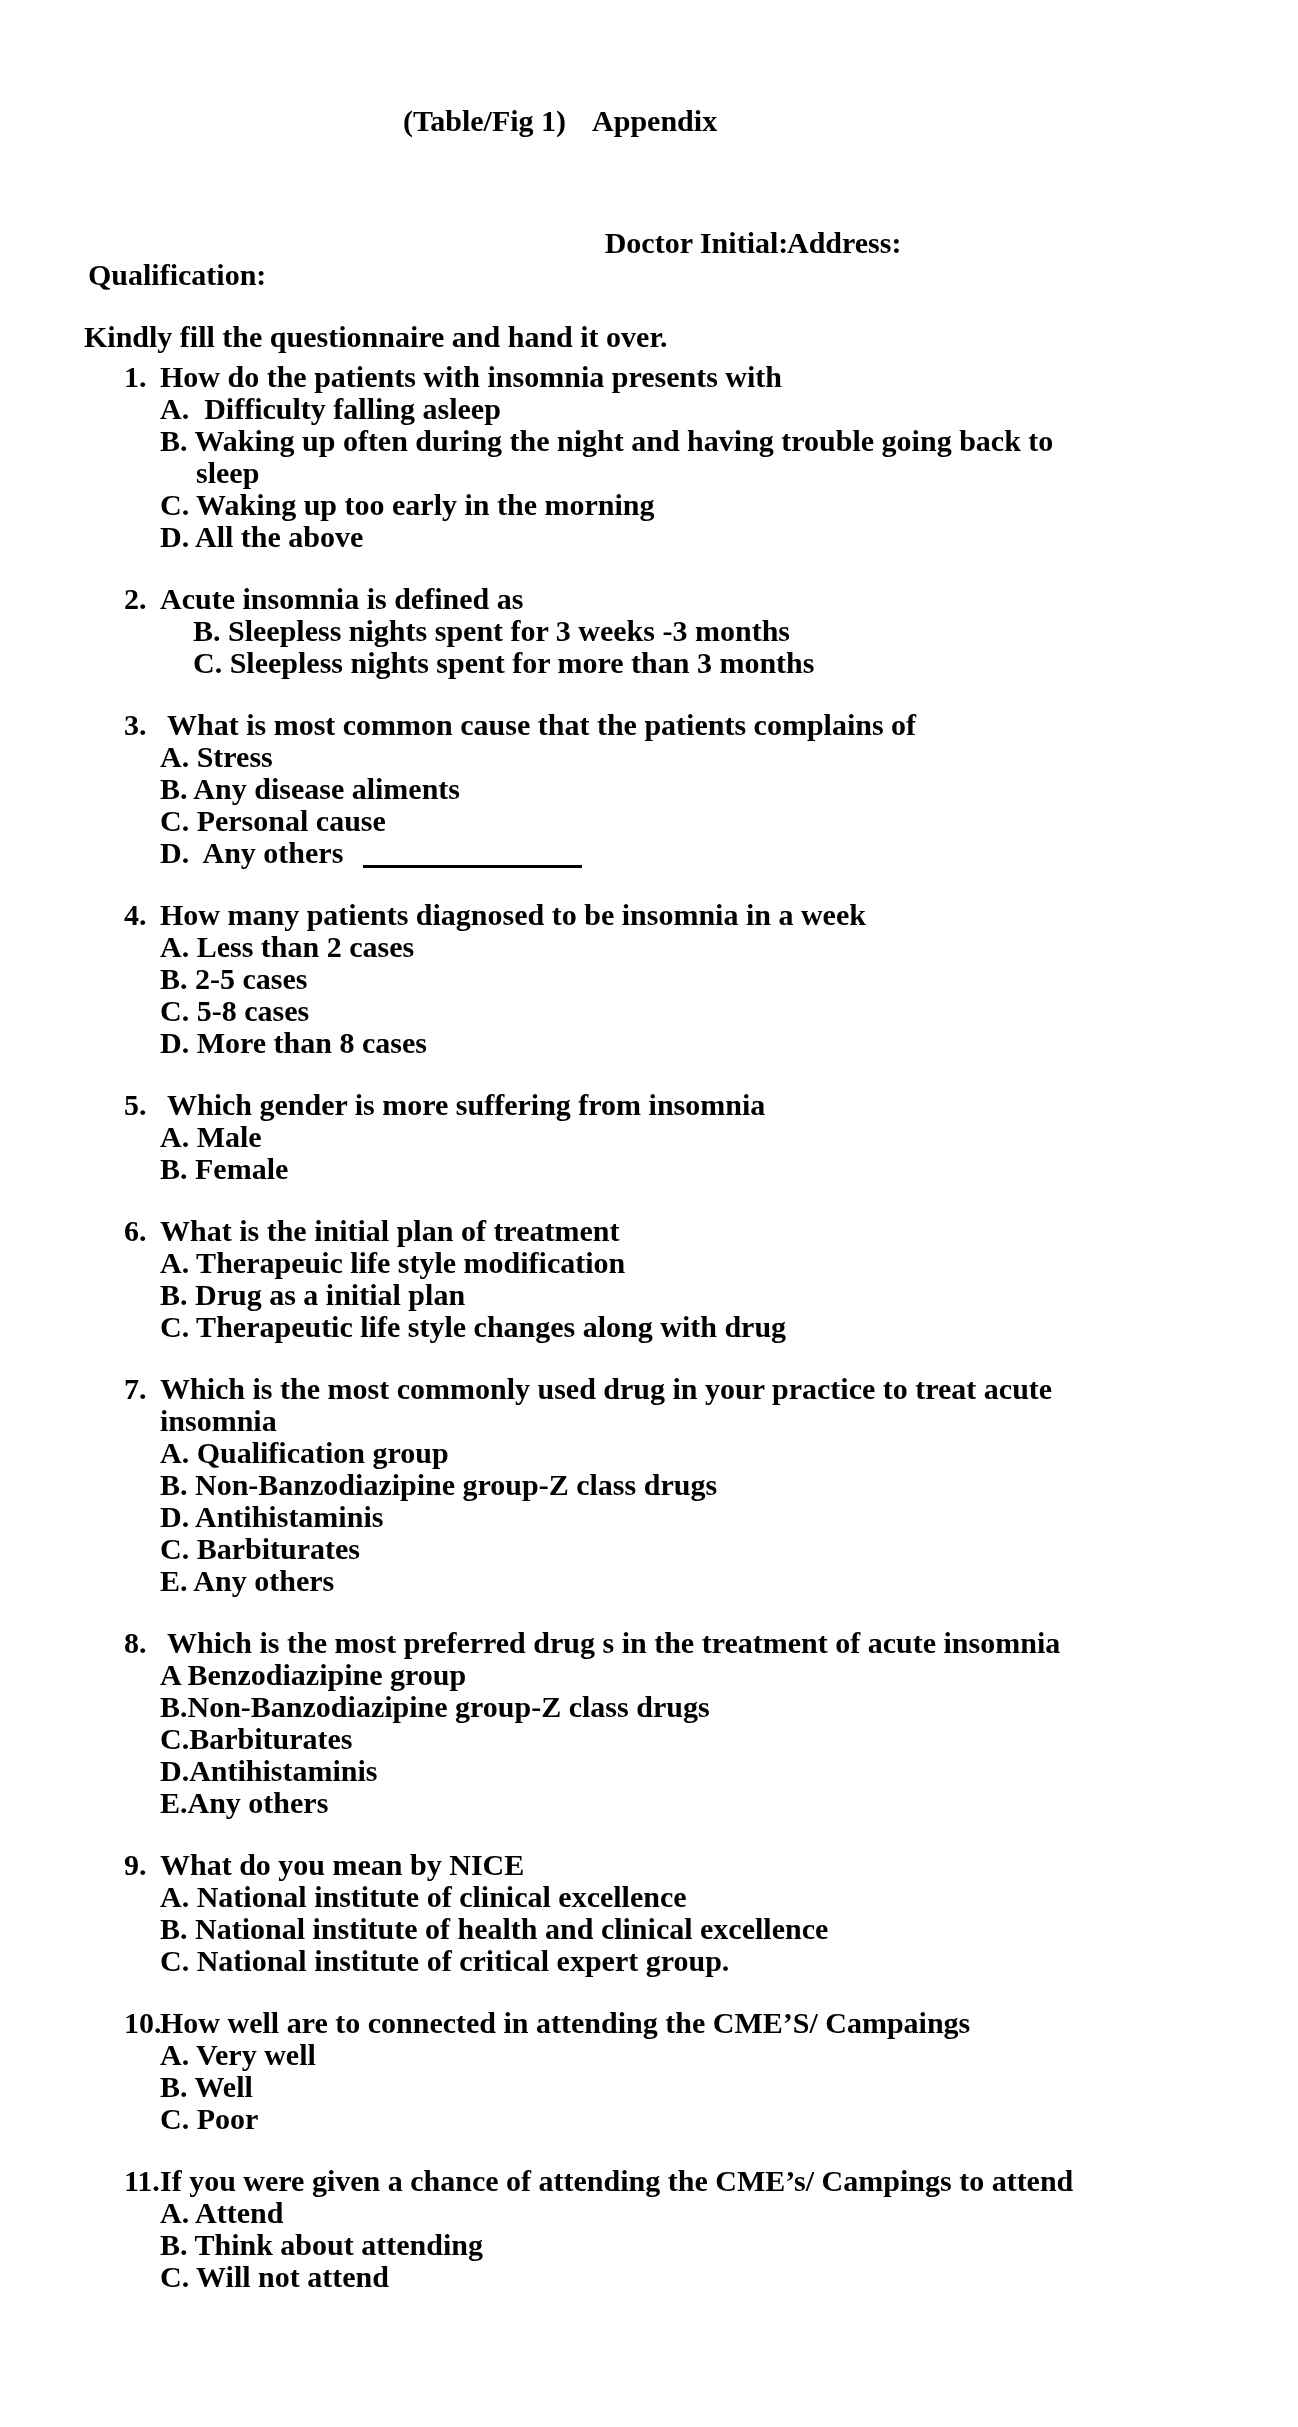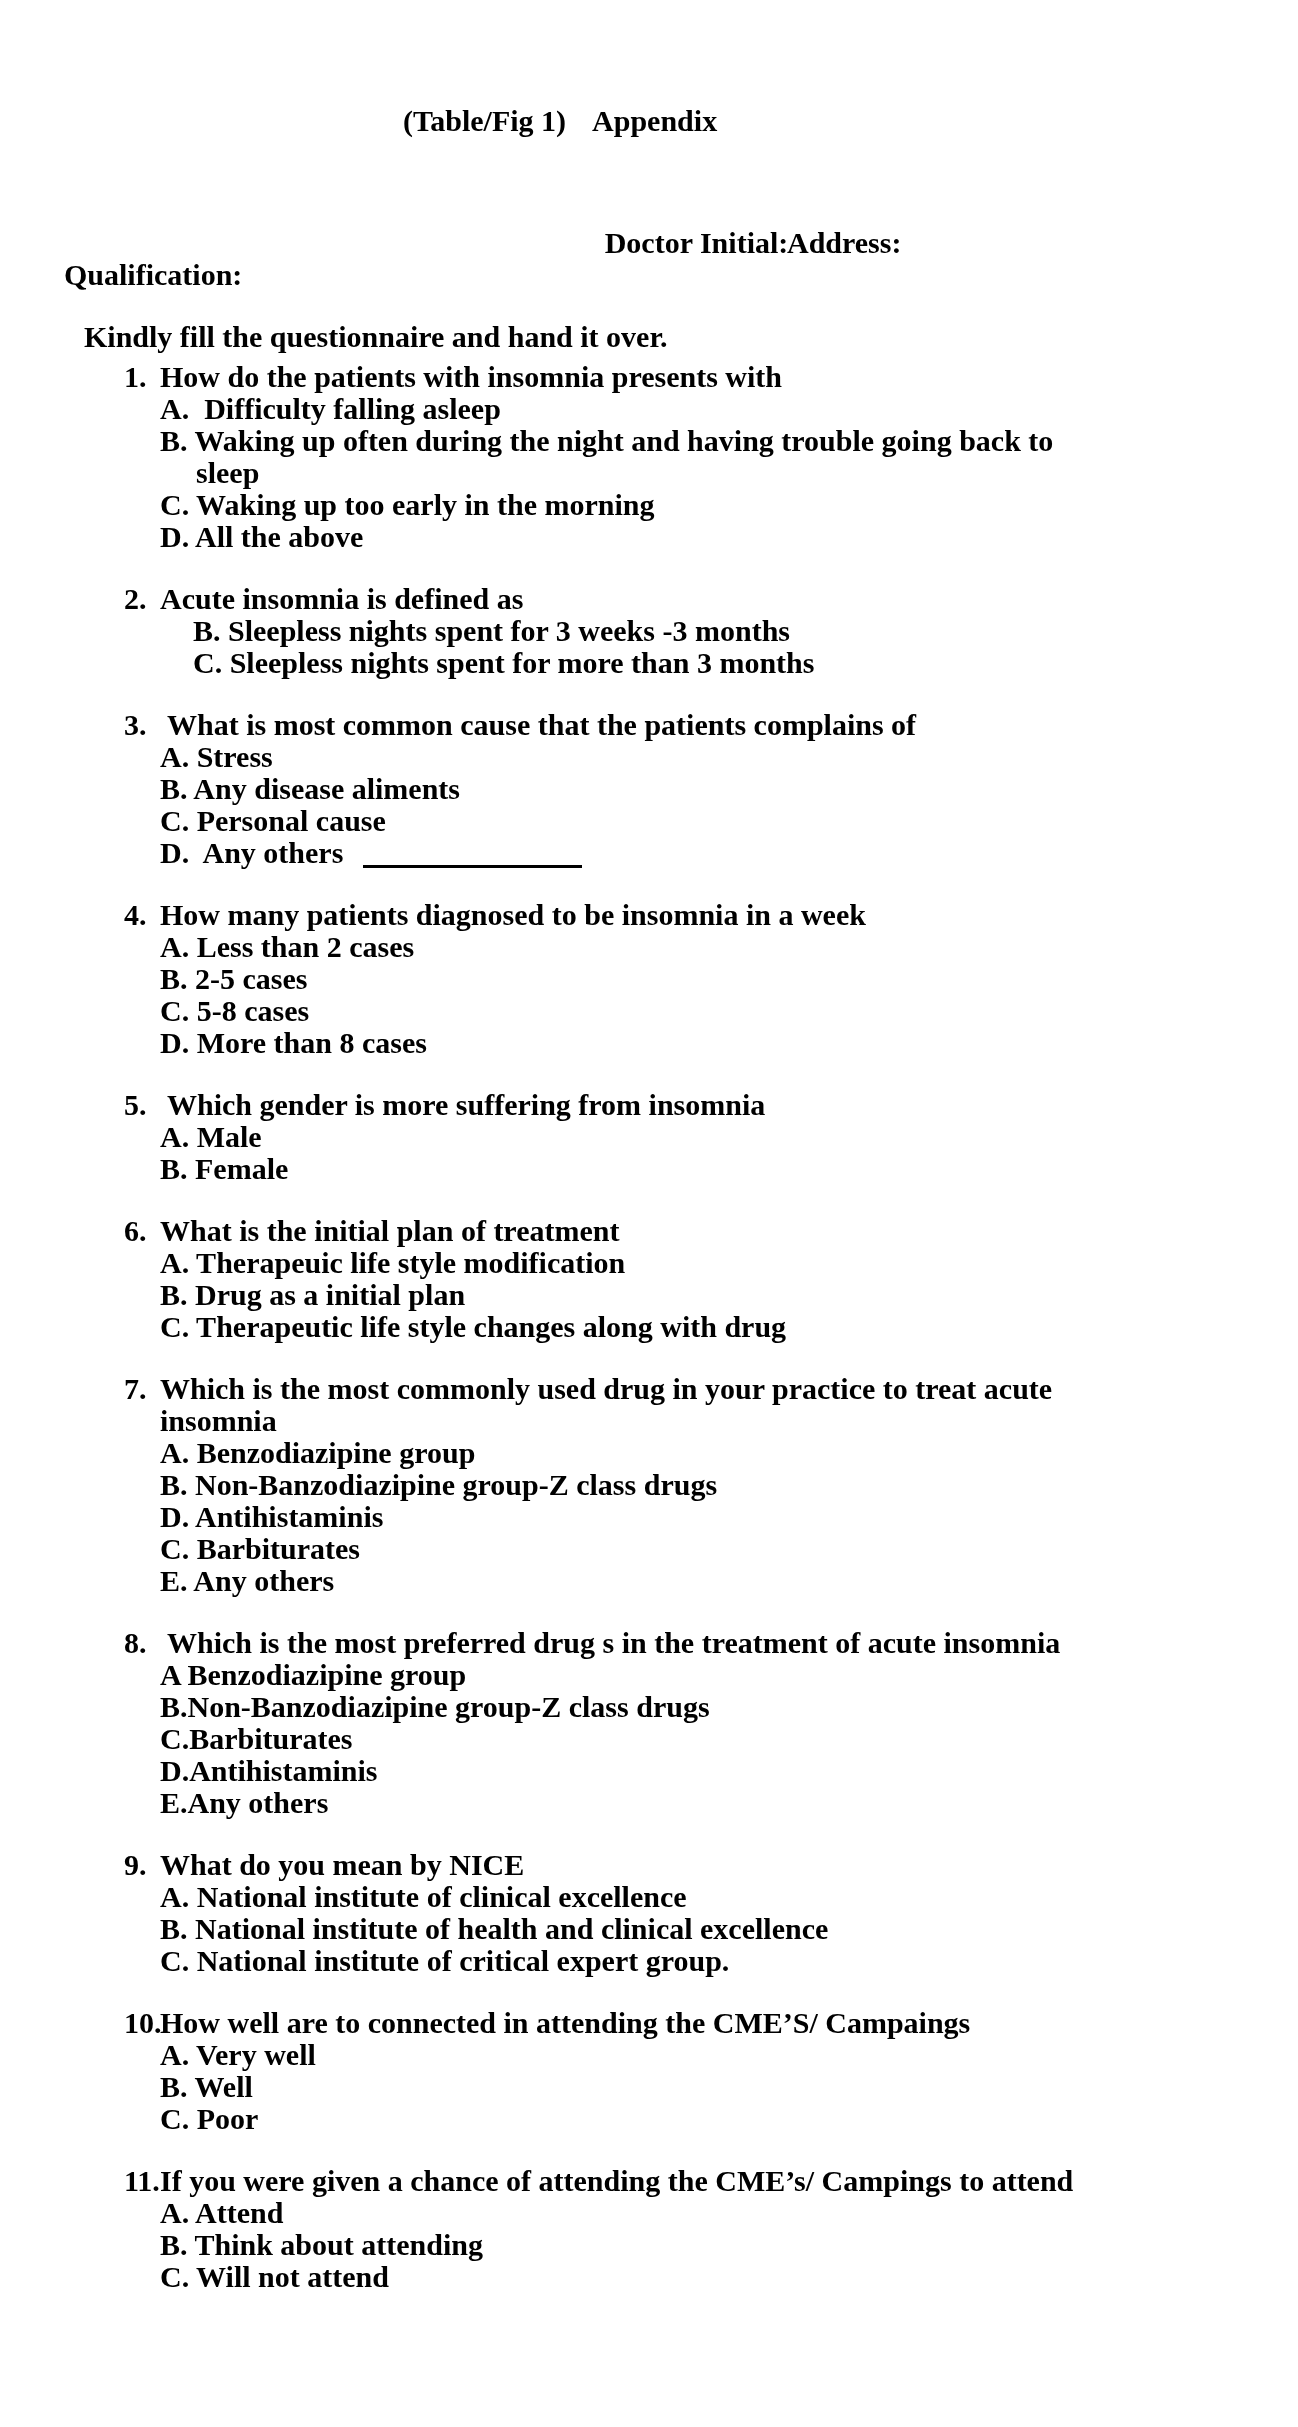"Qualification:" .qualification-line { padding-left: 64px -> 88px }
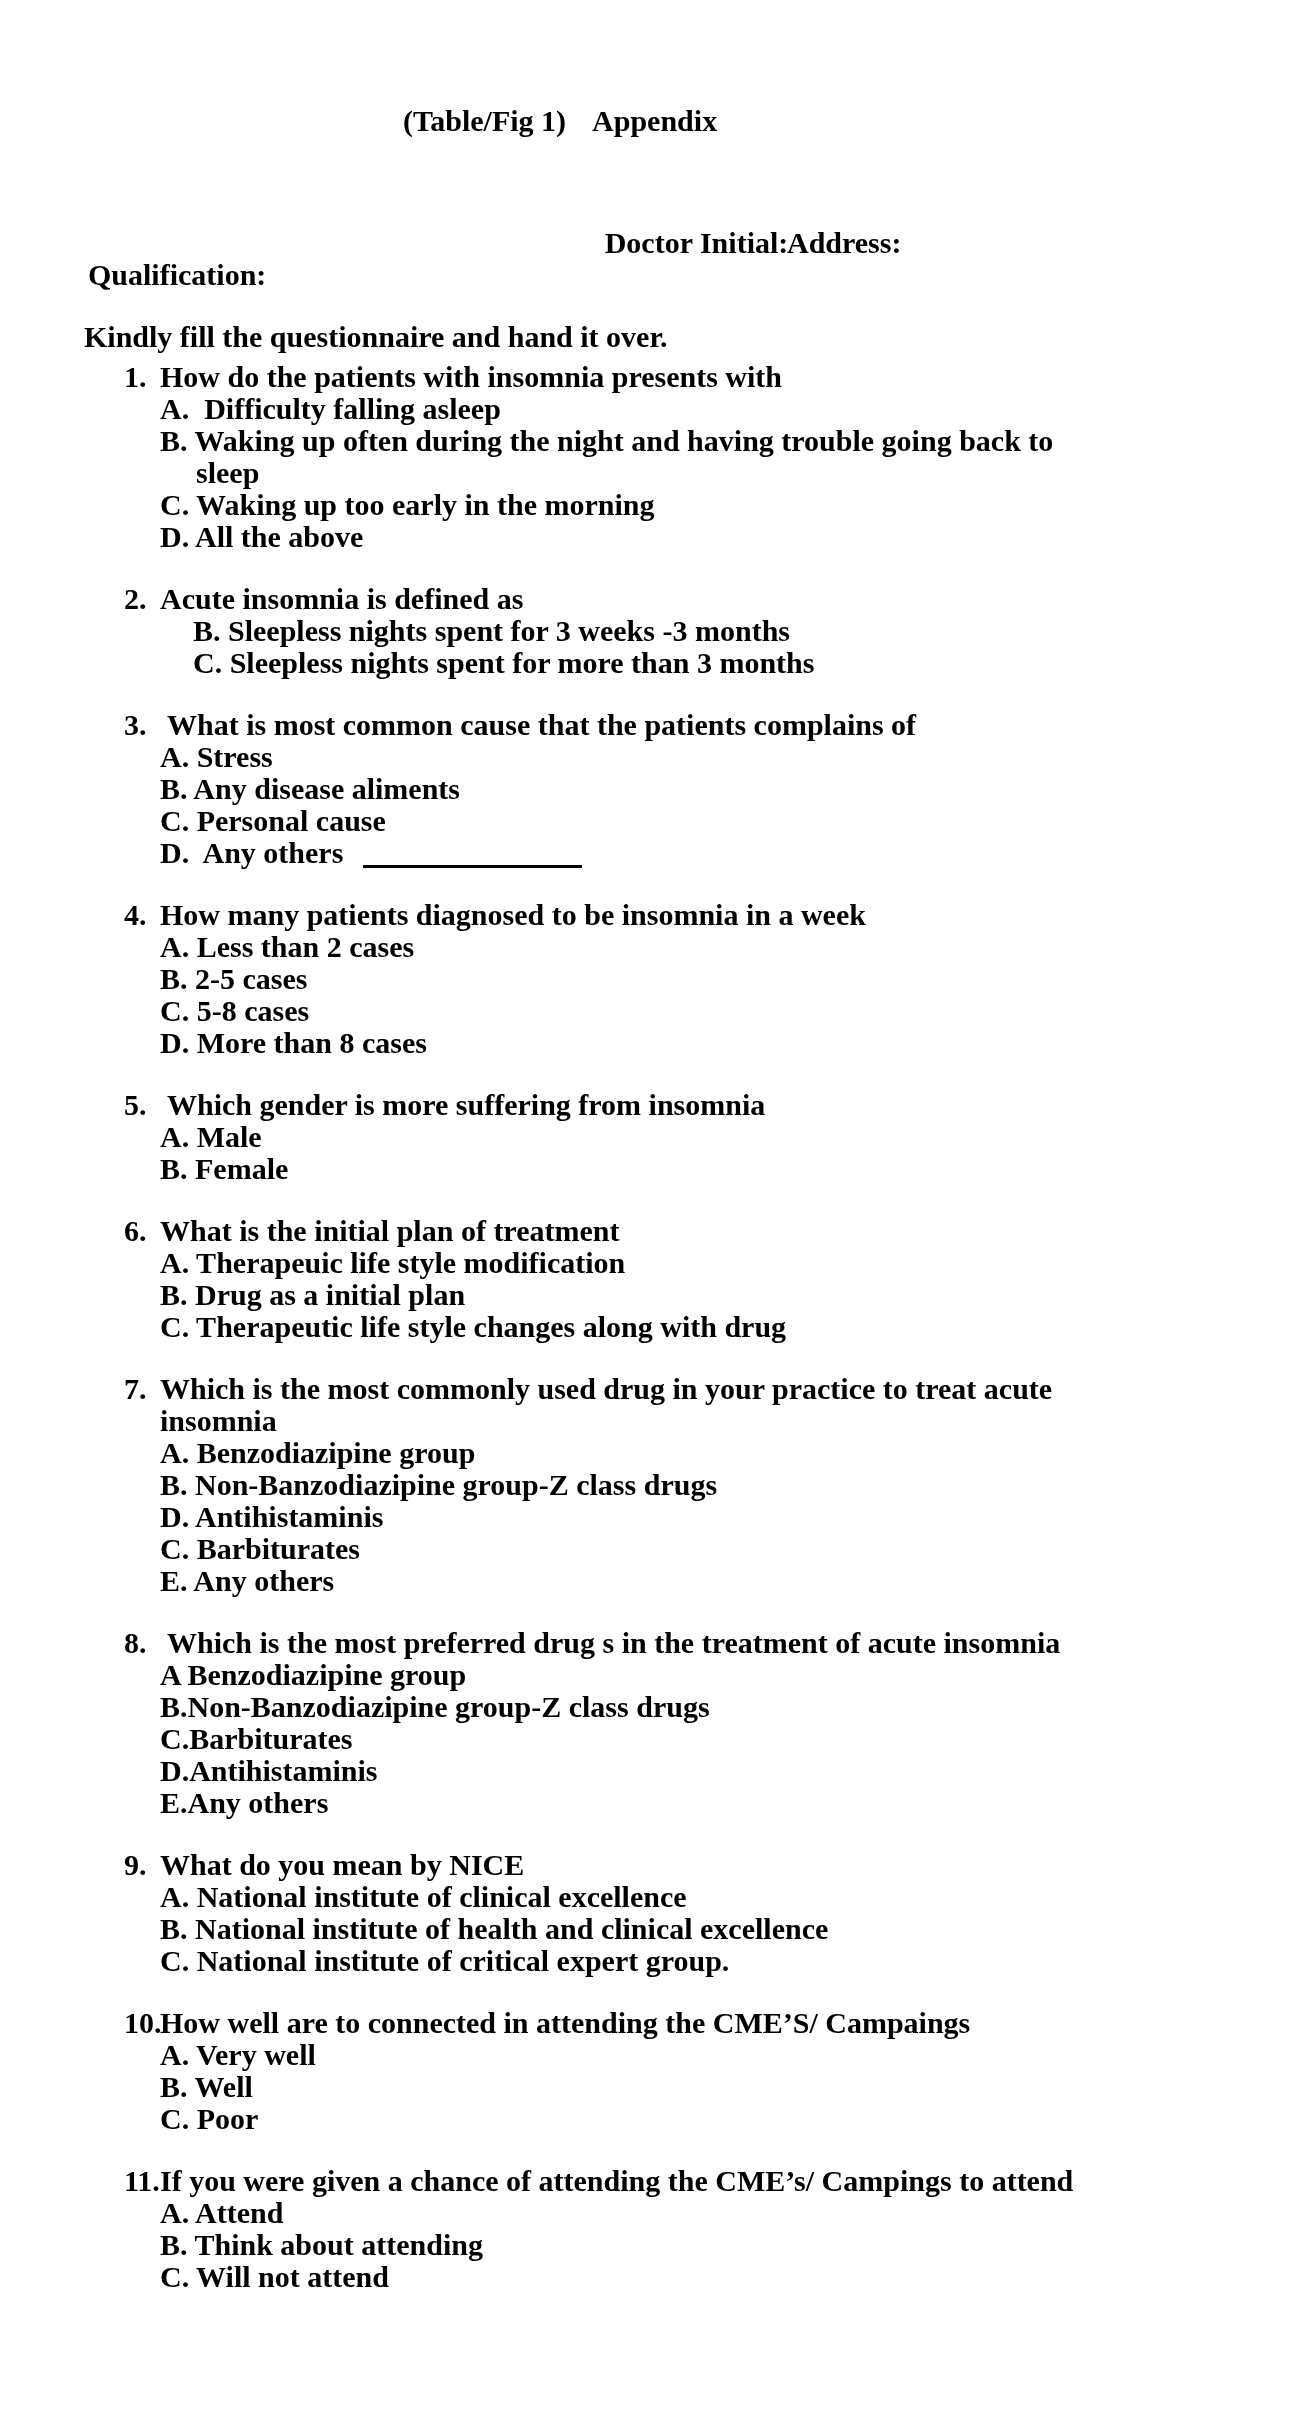"A. Benzodiazipine group" span.opt-text { text: Benzodiazipine -> Qualification }
